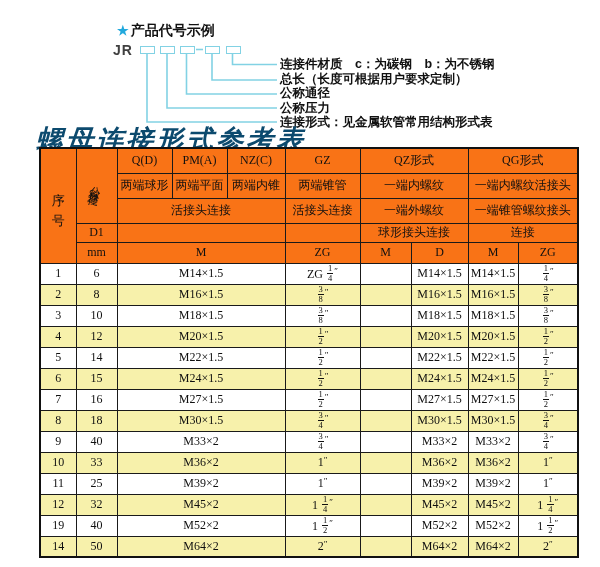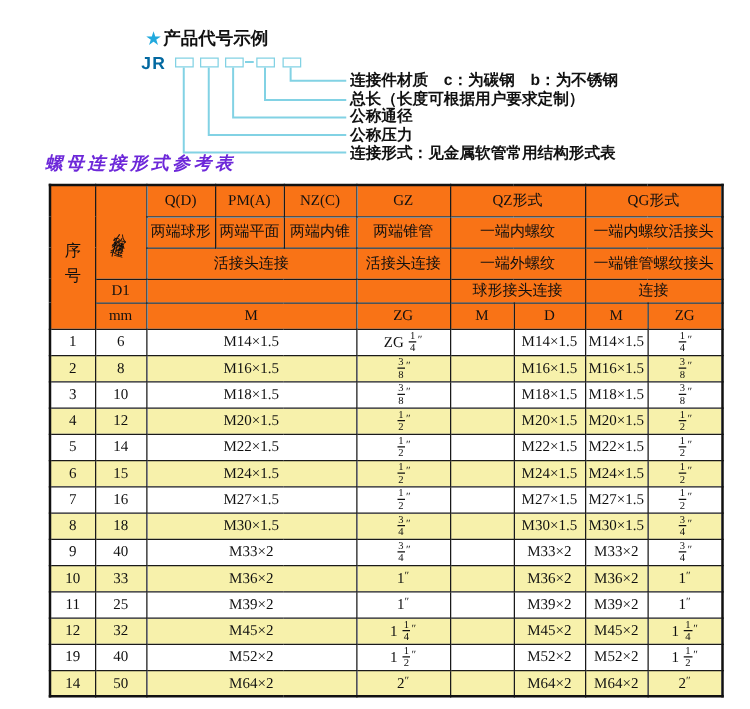"JR" .code-prefix { color: #0369a1 -> #404040 }
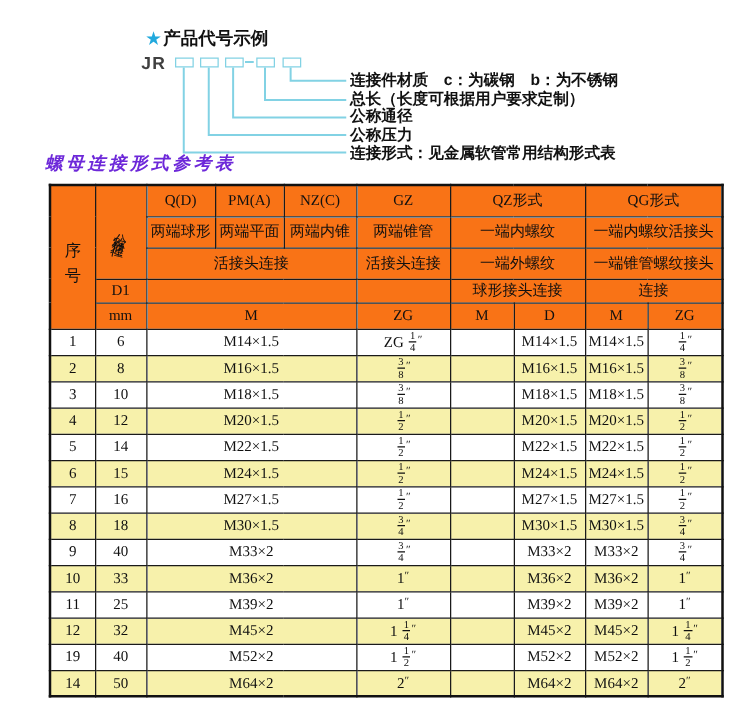"螺母连接形式参考表" .table-title { color: #6d28d9 -> #0c4a6e; font-size: 14px -> 27px }
